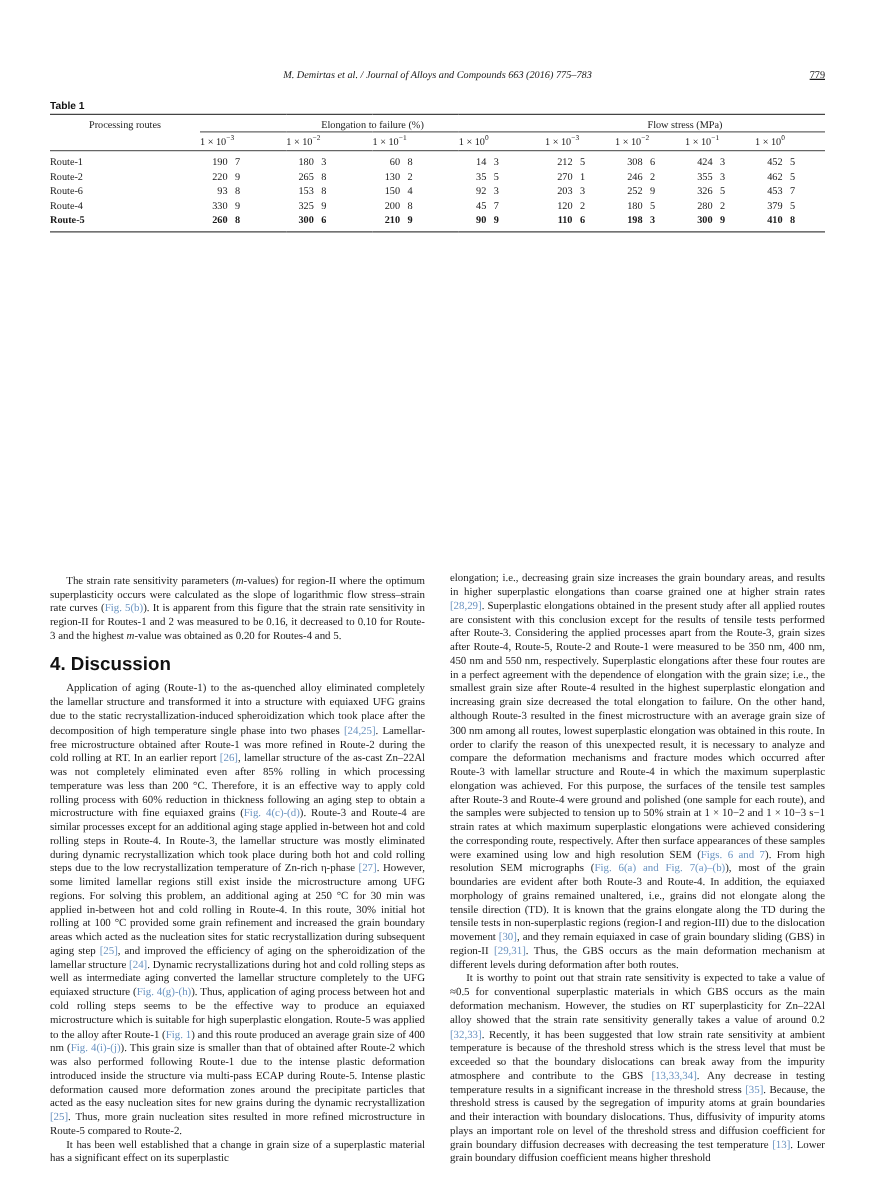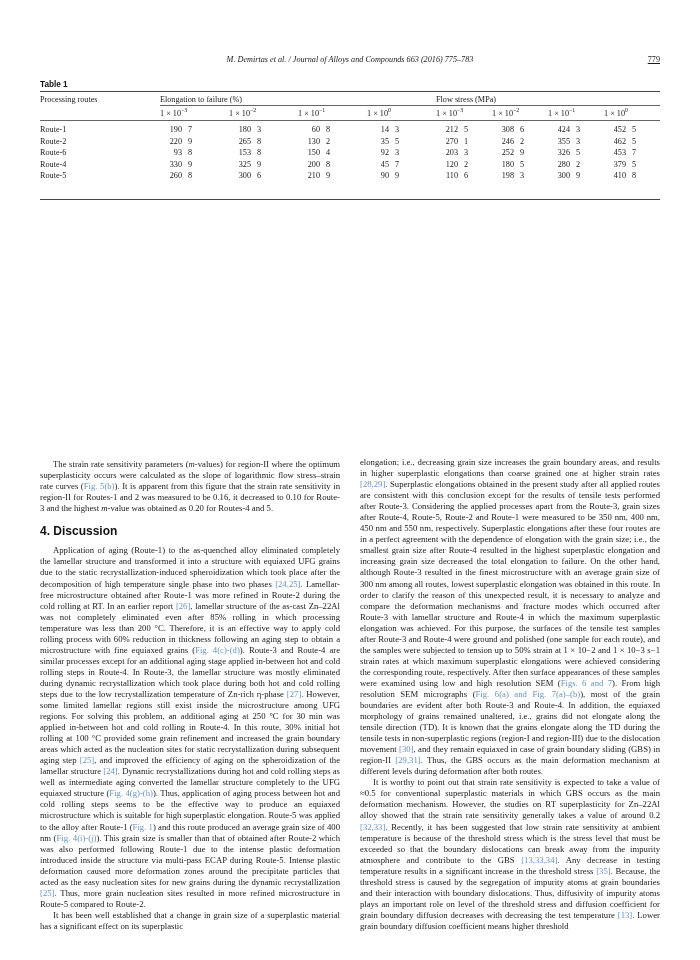"Processing routes" .grp-head .grp-label { text-align: none -> center }
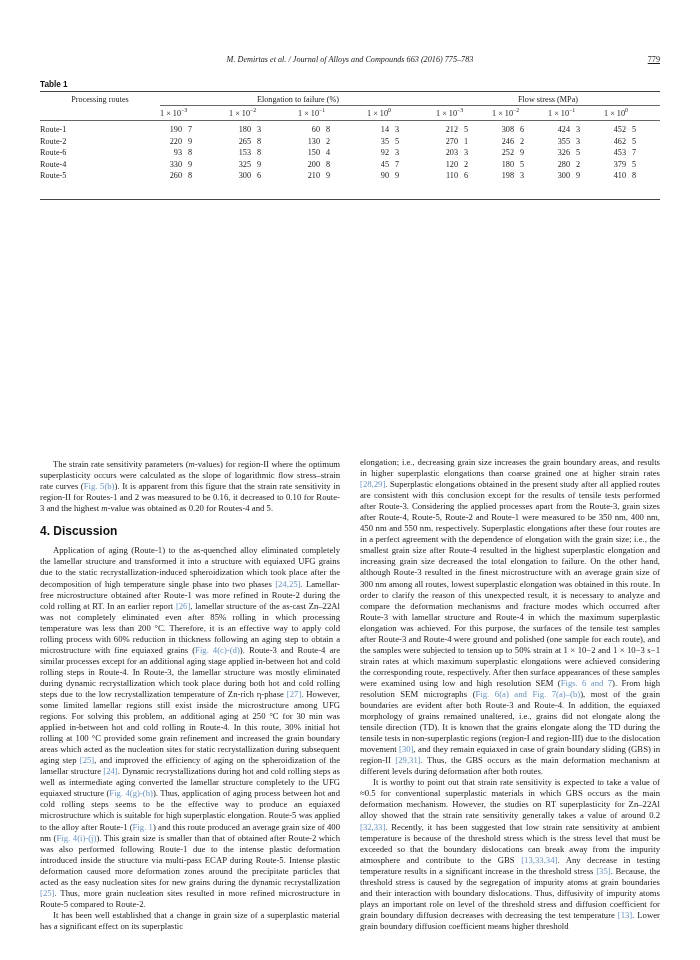"Route-5" table.data tbody tr:last-child td { font-weight: none -> bold; padding-bottom: 17px -> 3px }
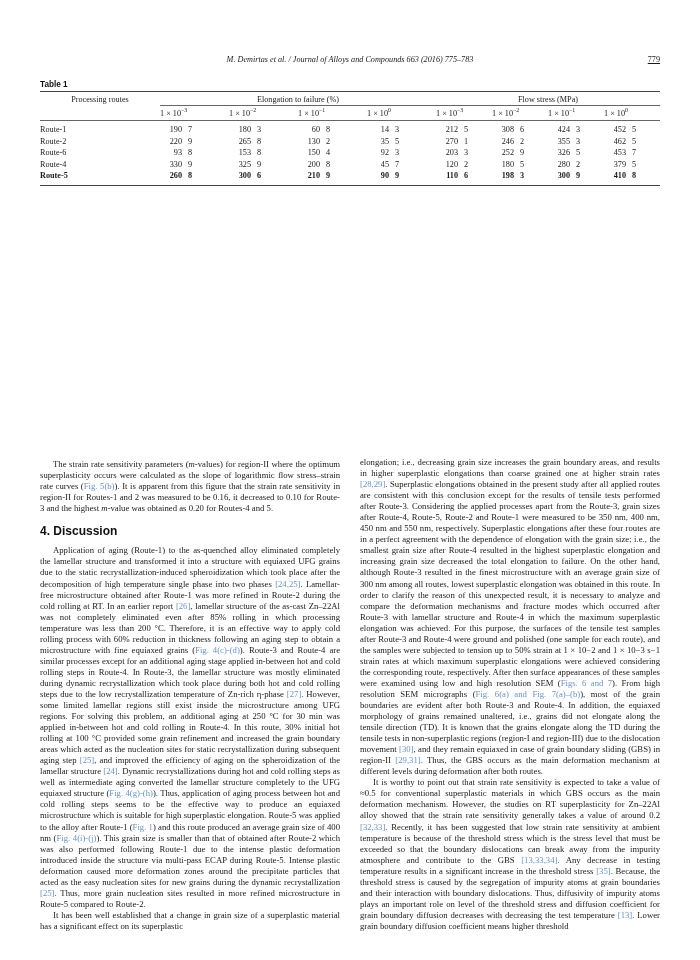"4. Discussion" h2.section { font-size: 12px -> 15px }
